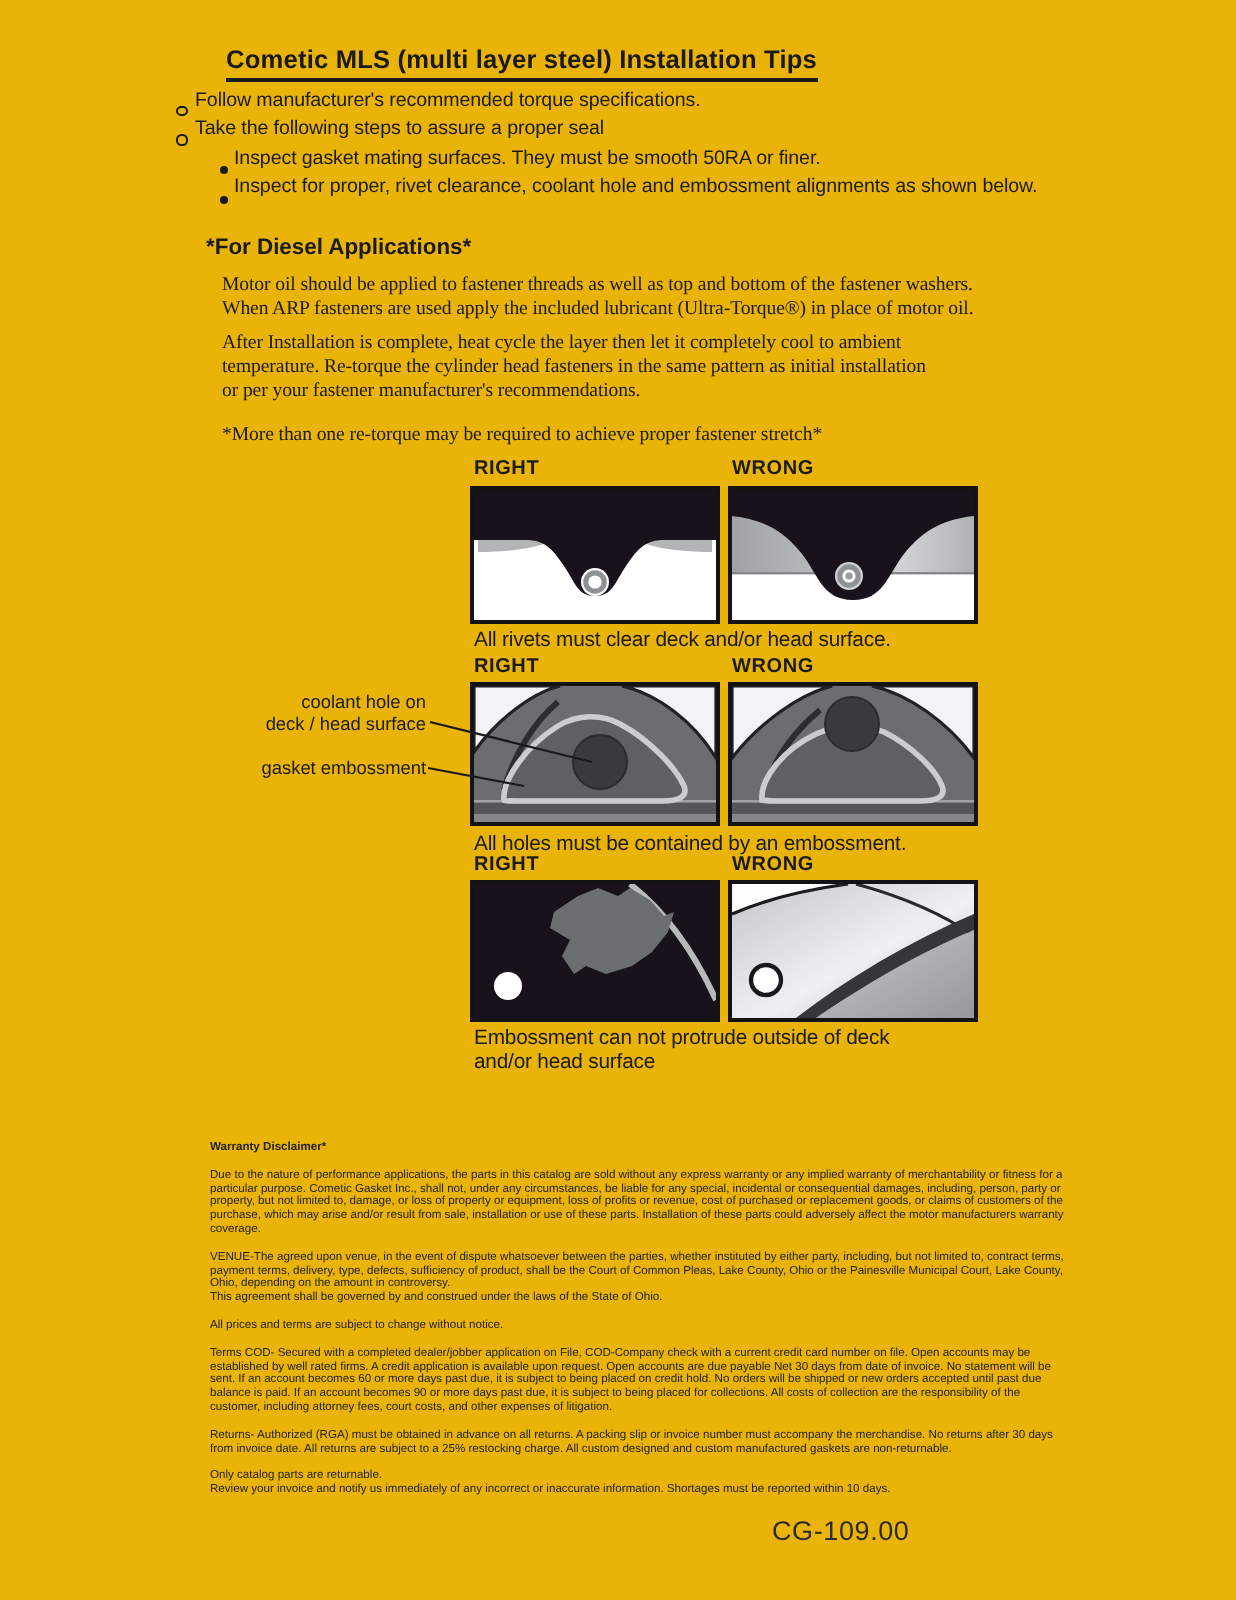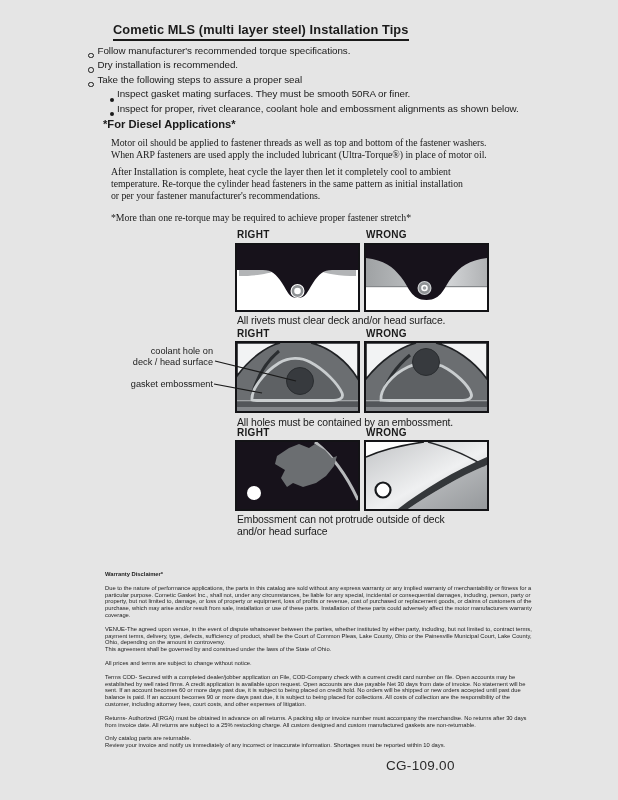"Cometic MLS (multi layer steel)" .page { background: #e5e5e5 -> #eab308 }
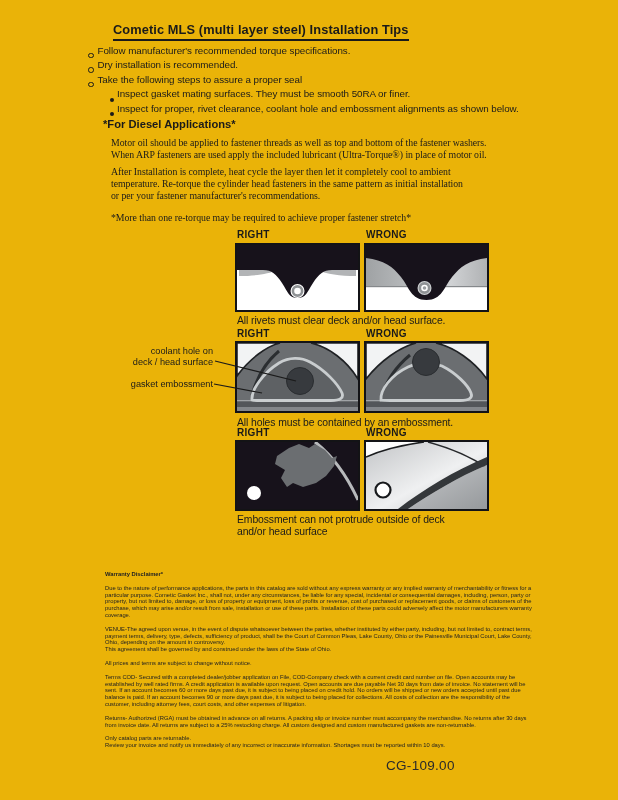"Dry installation is recommended." div.bullet { html: <div> <span></span> <span>Dry installation is recommended.</span> </div> -> none }
